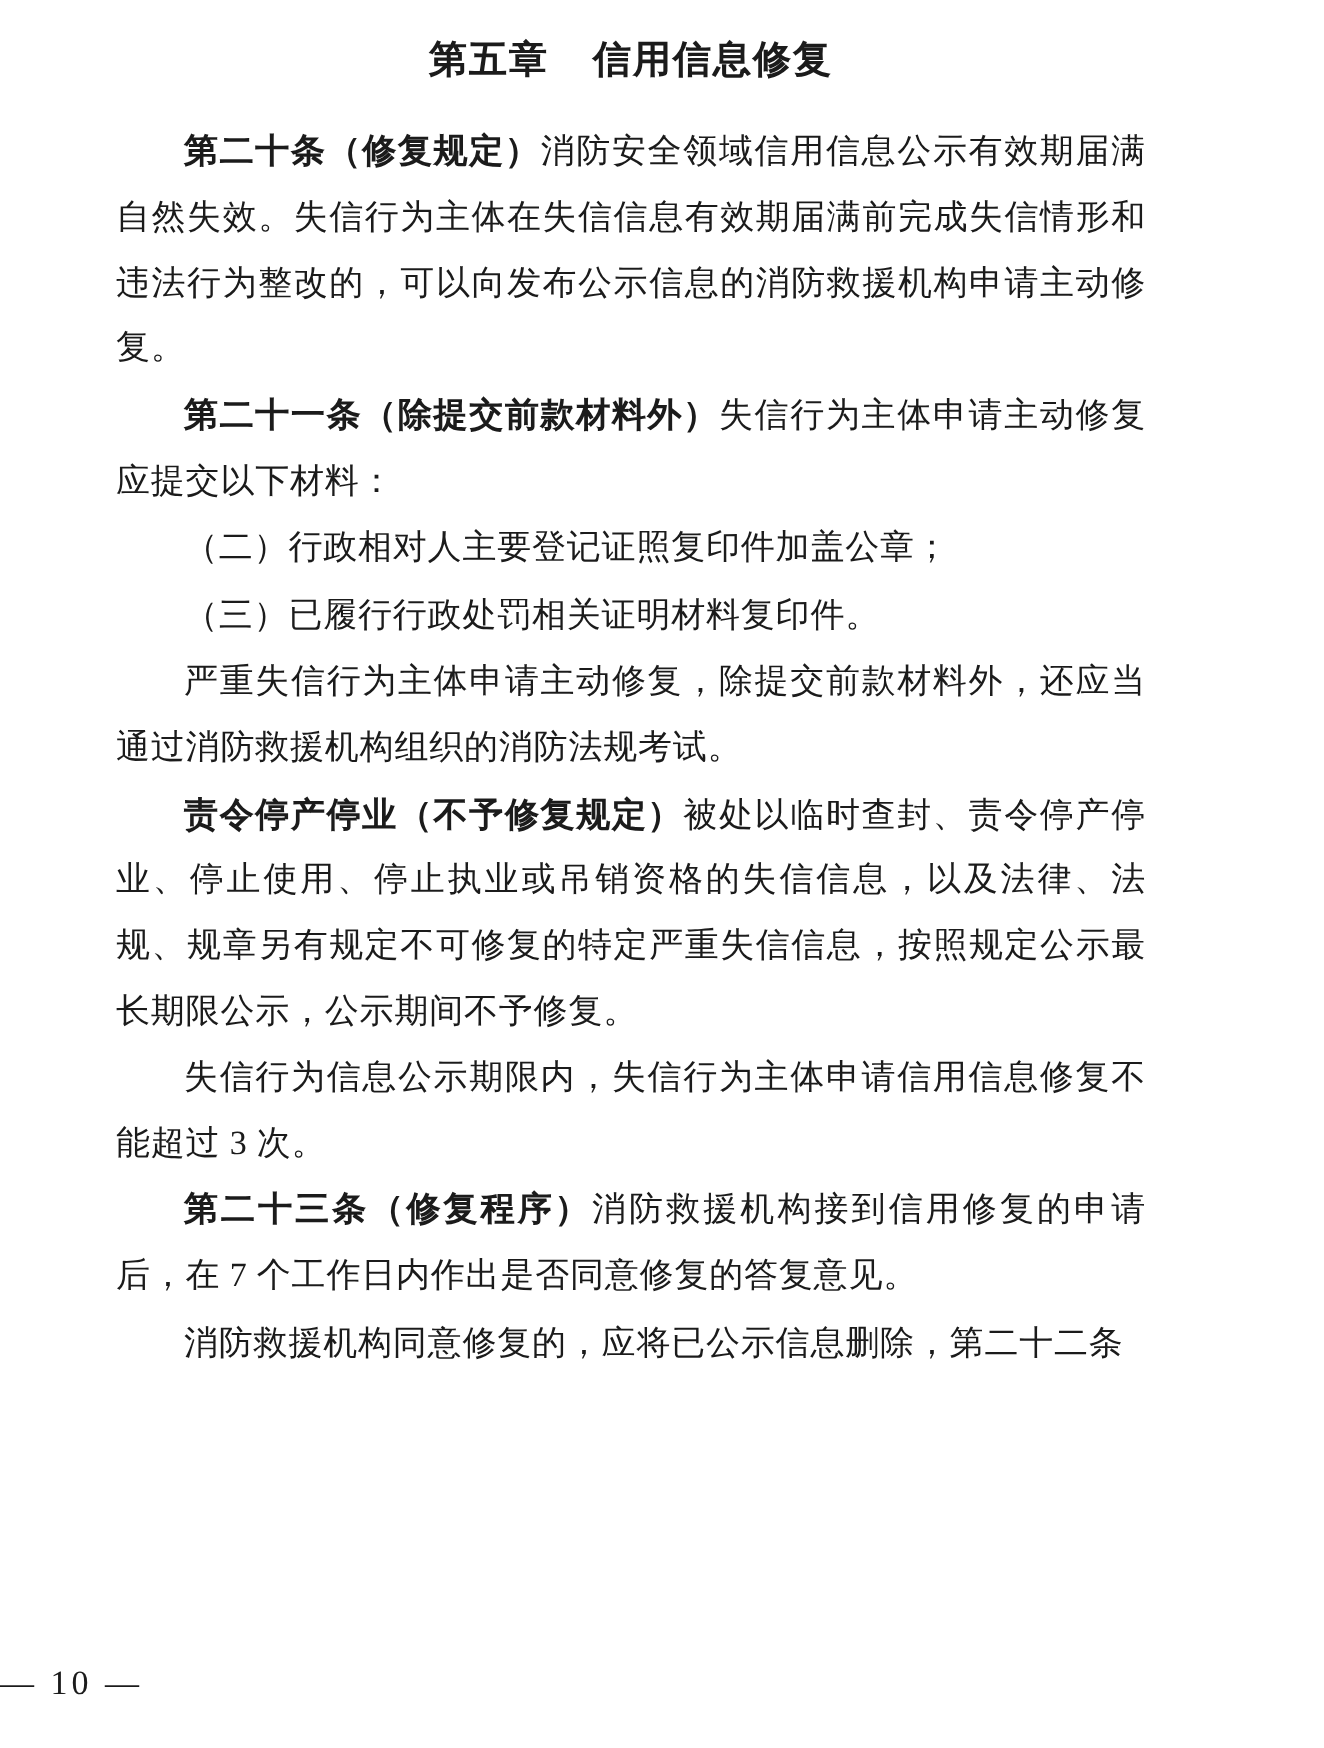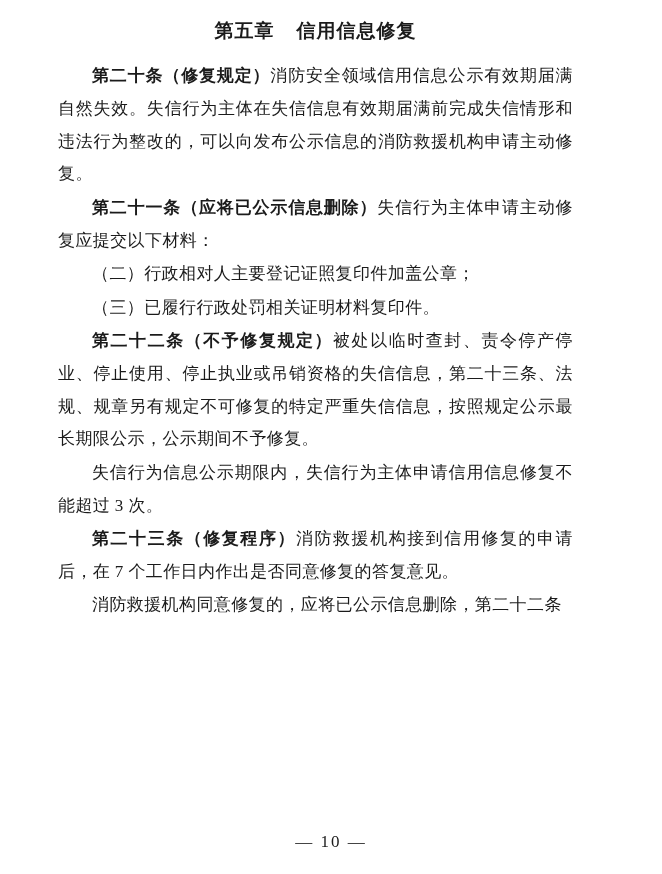"第二十一条（应将已公示信息删除）" span.art { text: 应将已公示信息删除 -> 除提交前款材料外 }
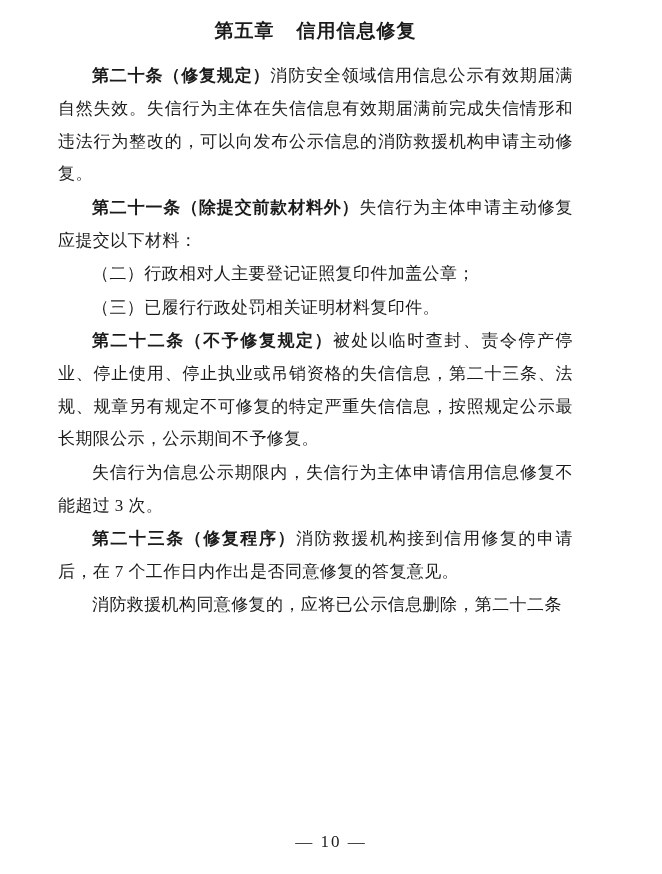"严重失信行为主体申请主动修复，除提交前款材料外，还应当通过消防救援机构组织的消防" p.para { html: none -> <p><span>严重失信行为主体申请主动修复，除提交前款材料外，还应当通过消防救援机构组织的消防法规考试。</span></p> }
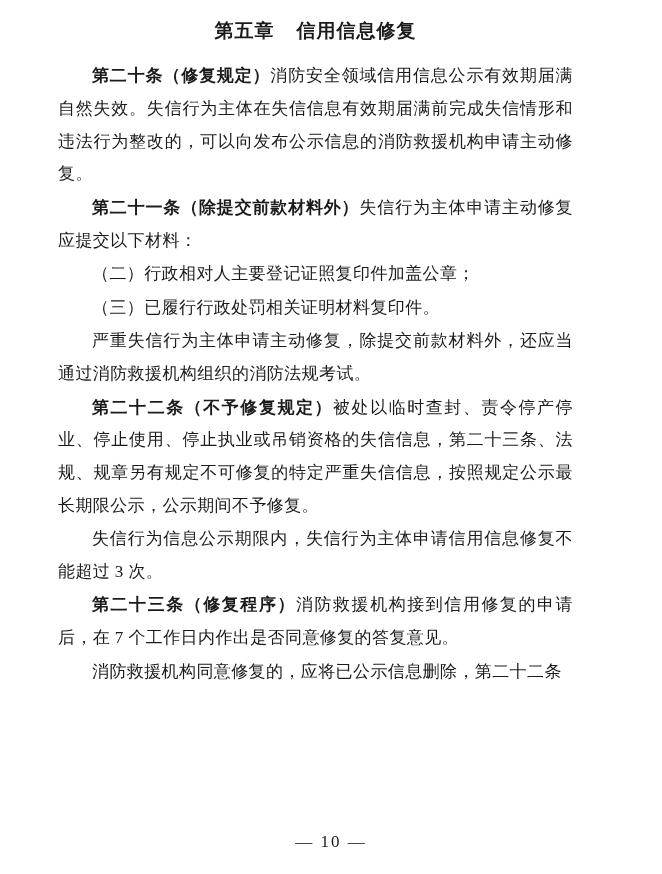"第二十二条（不予修复规定）" span.art { text: 第二十二条 -> 责令停产停业 }
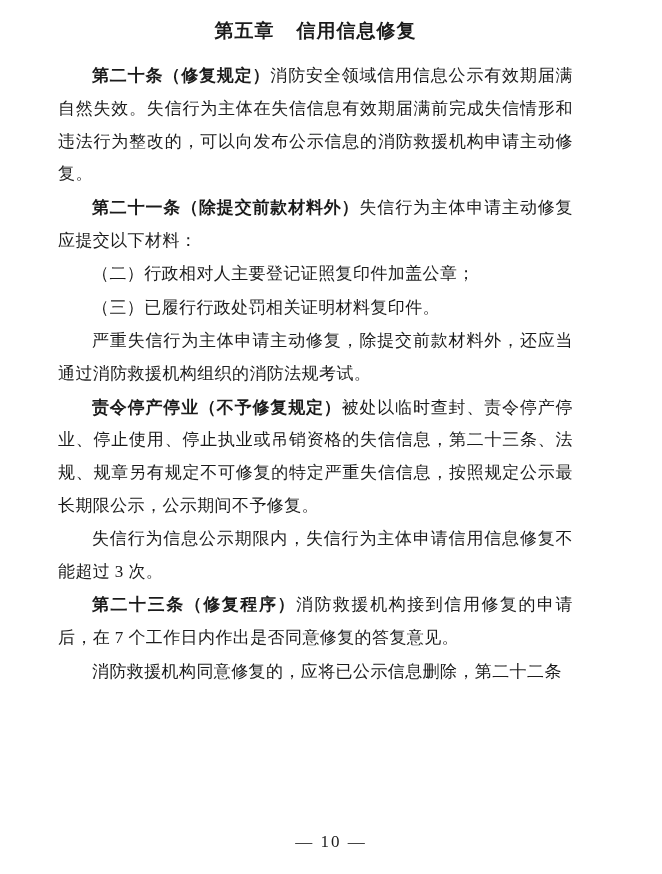"被处以临时查封、责令停产停业、停止使用、停止执业或吊销资格的失信信息，第二十三条" span { text: 第二十三条 -> 以及法律 }
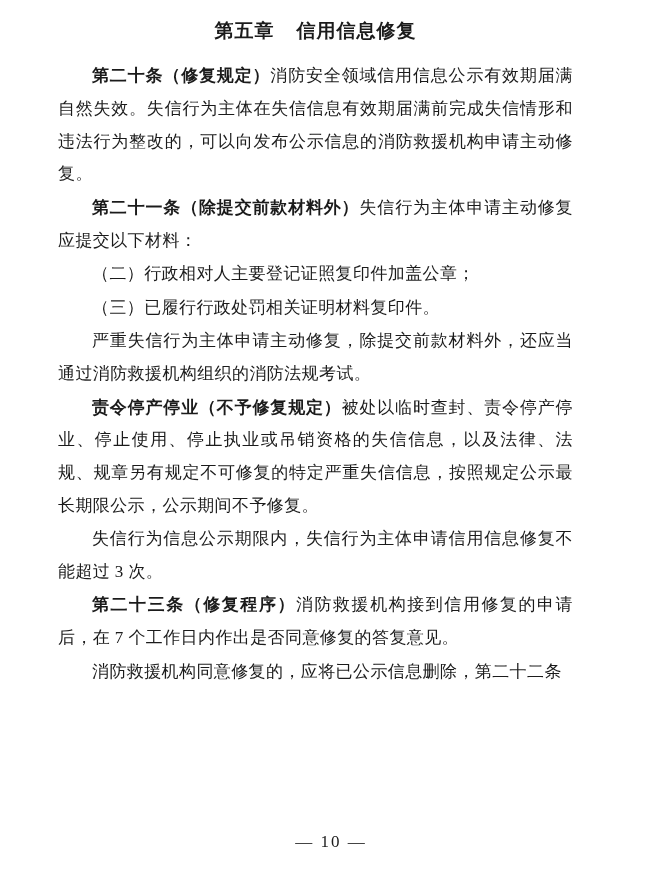"— 10 —" .footer { text-align: center -> left }
